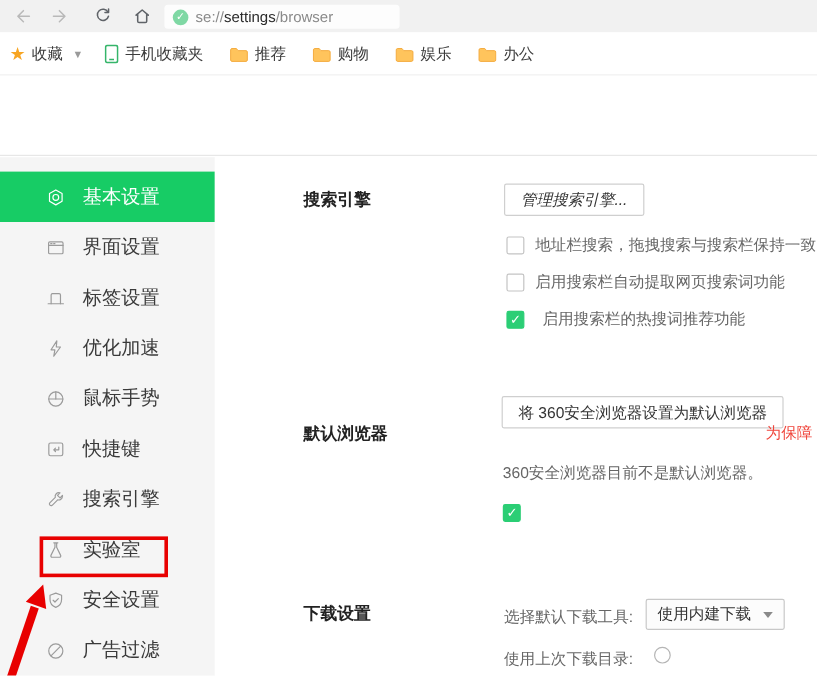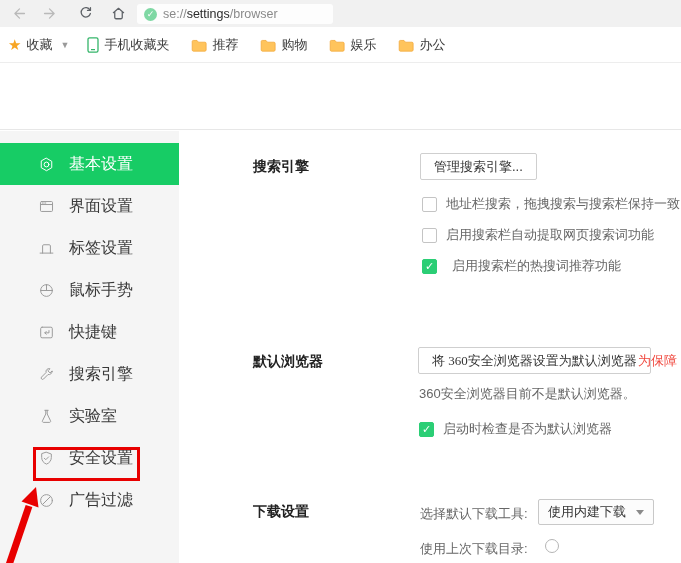"管理搜索引擎..." button.btn { font-style: none -> italic }
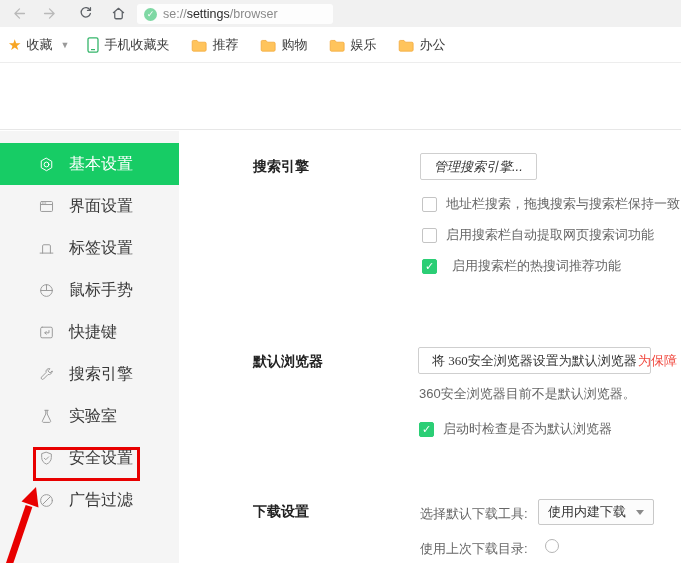"优化加速" div.side-item { html: none -> <div> <span> <svg> <path></path> </svg> </span> <span>优化加速</span> </div> }
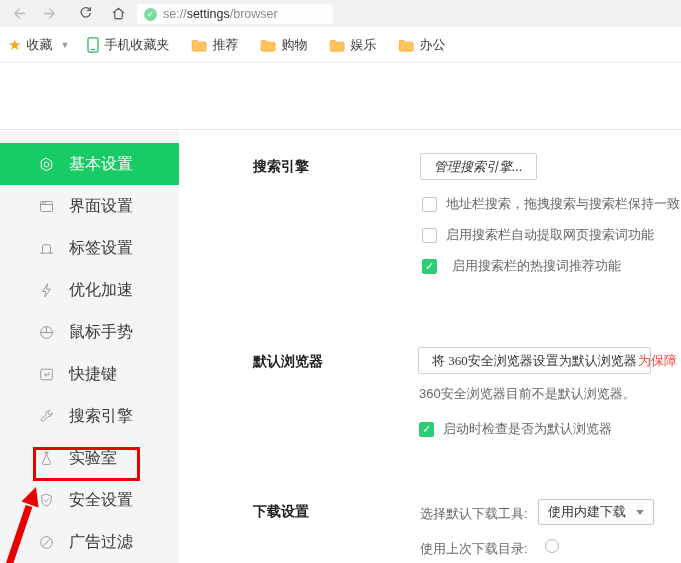"将 360安全浏览器设置为默认浏览器" button.btn { font-family: Liberation Serif, serif -> none; top: 216px -> 199px }
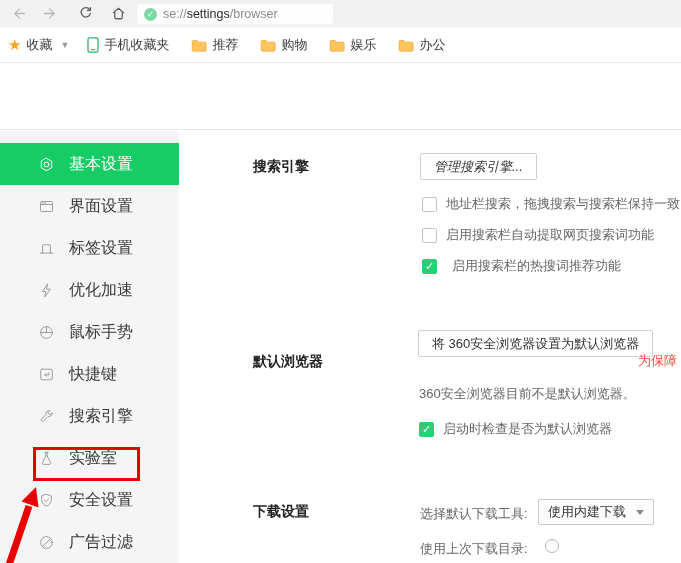"启动时检查是否为默认浏览器" span.cb-label { html: <span>启动时检查是否为默认浏览器</span> -> none }
